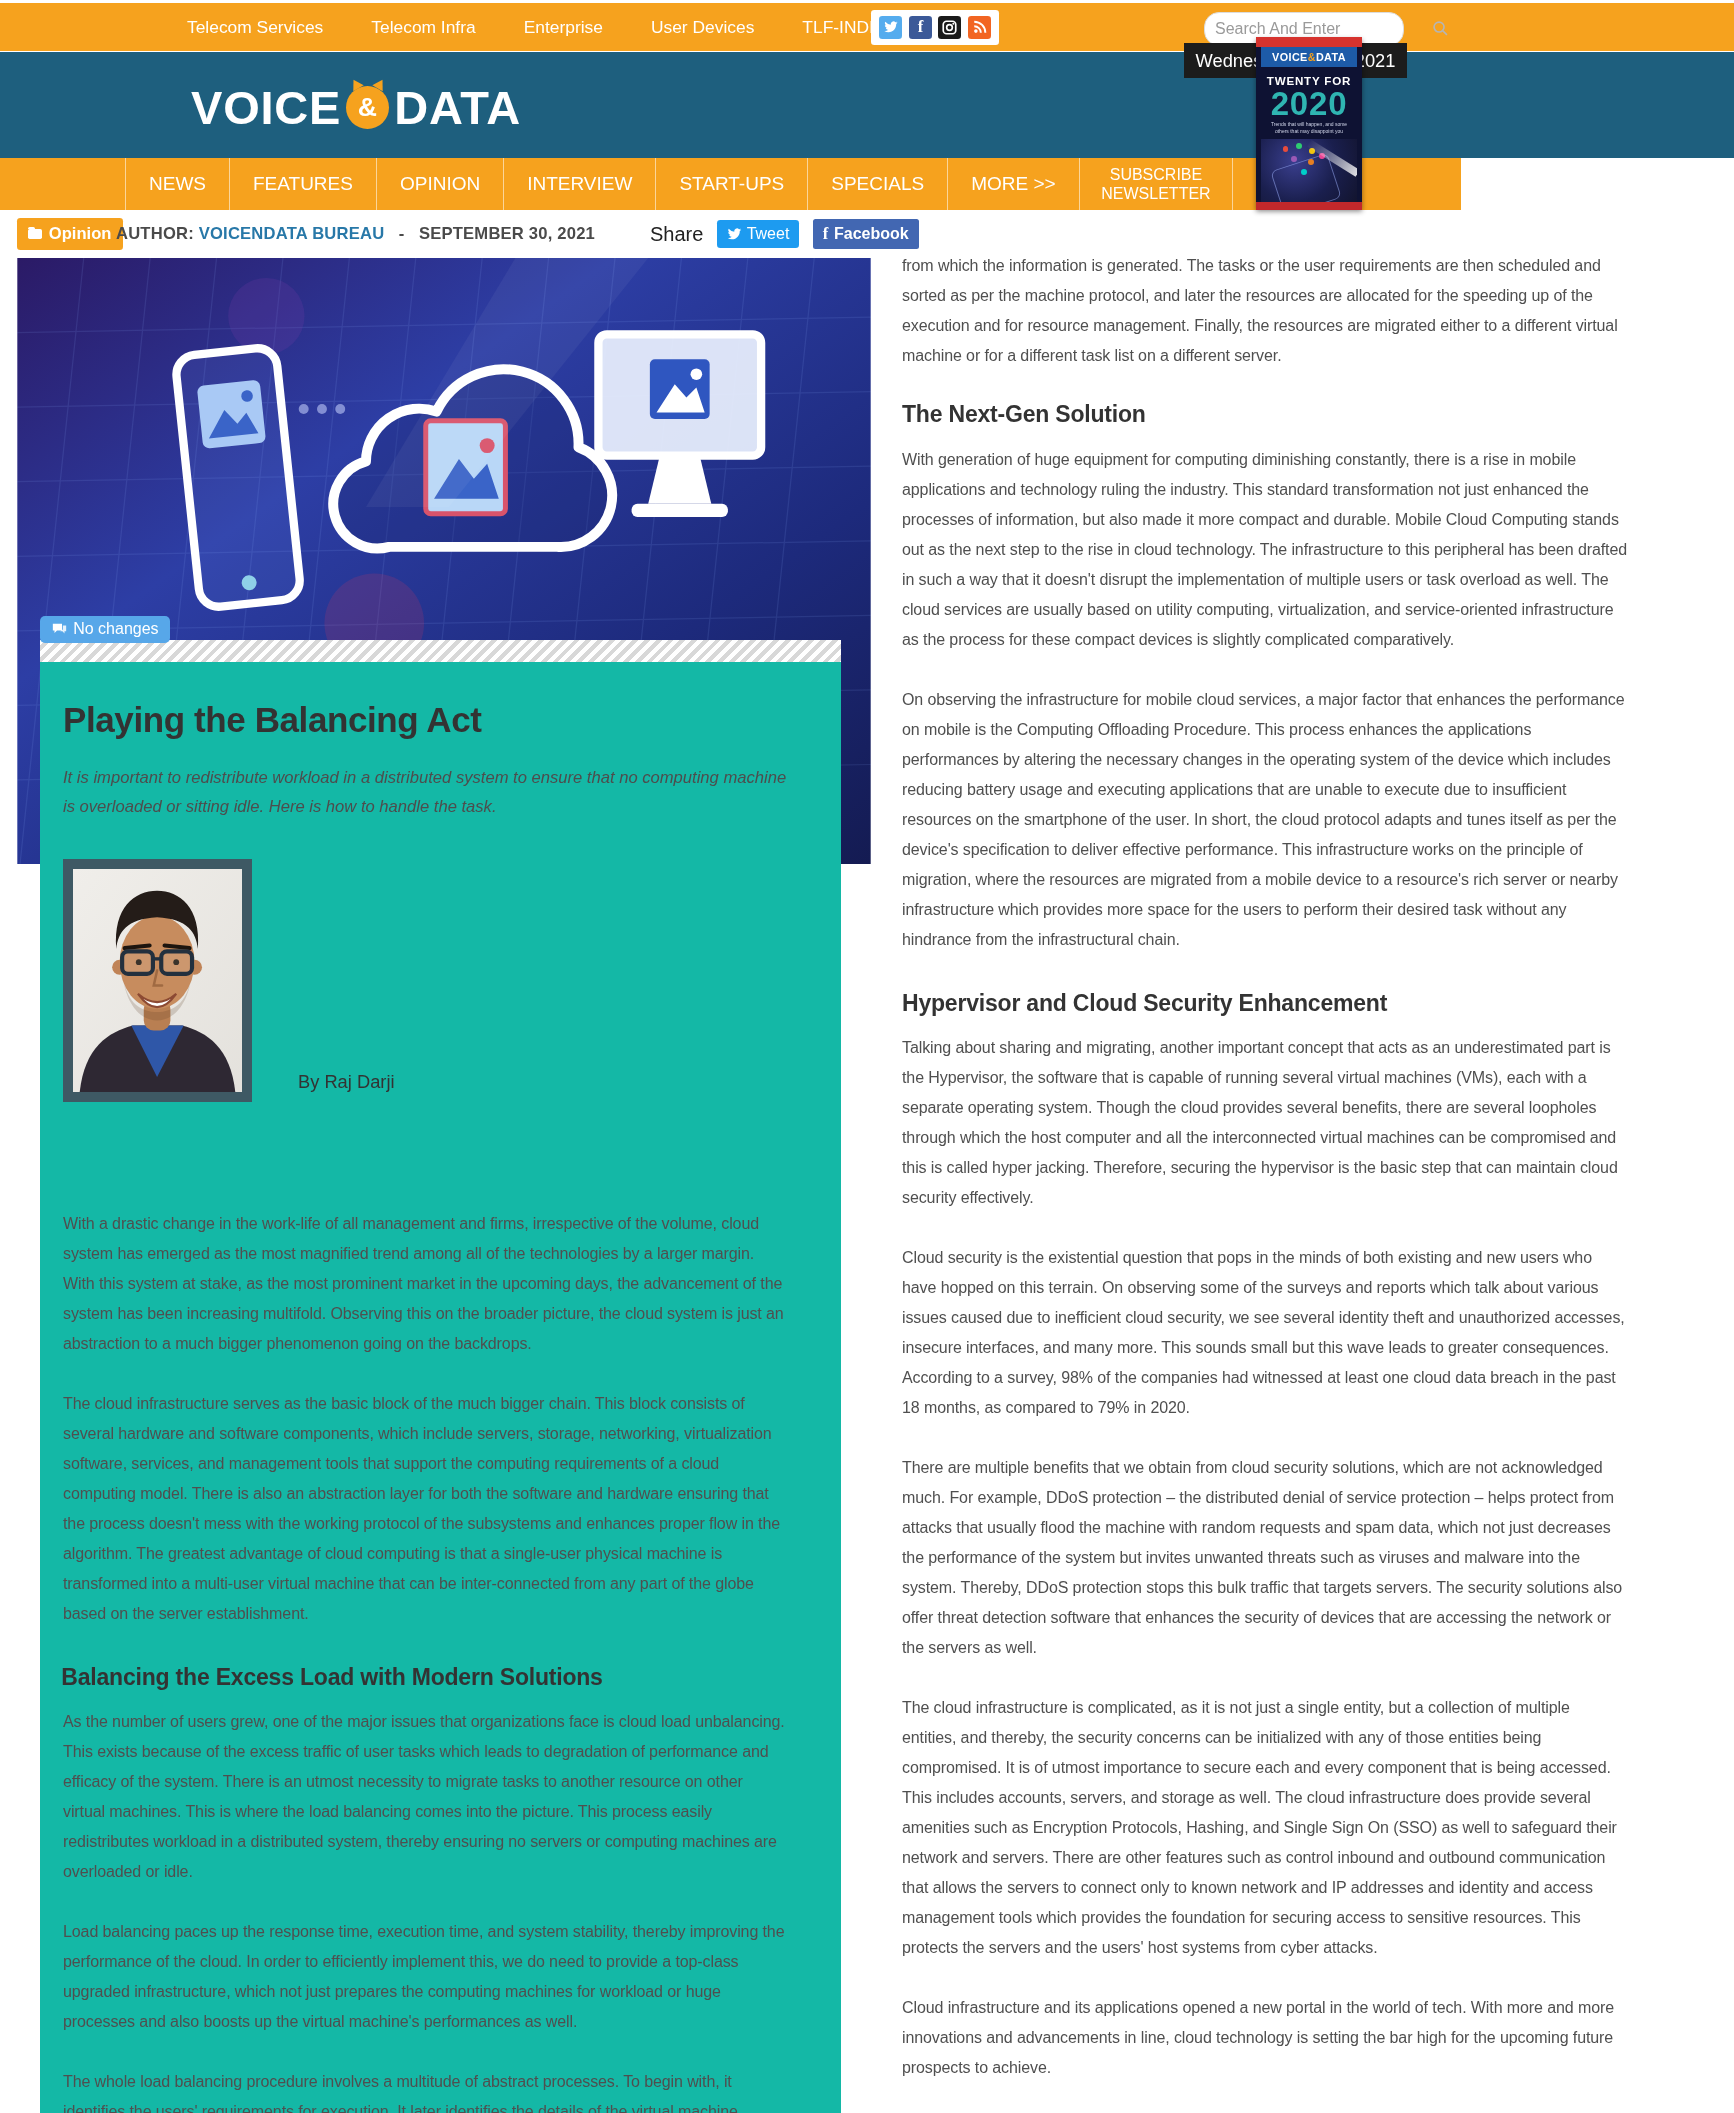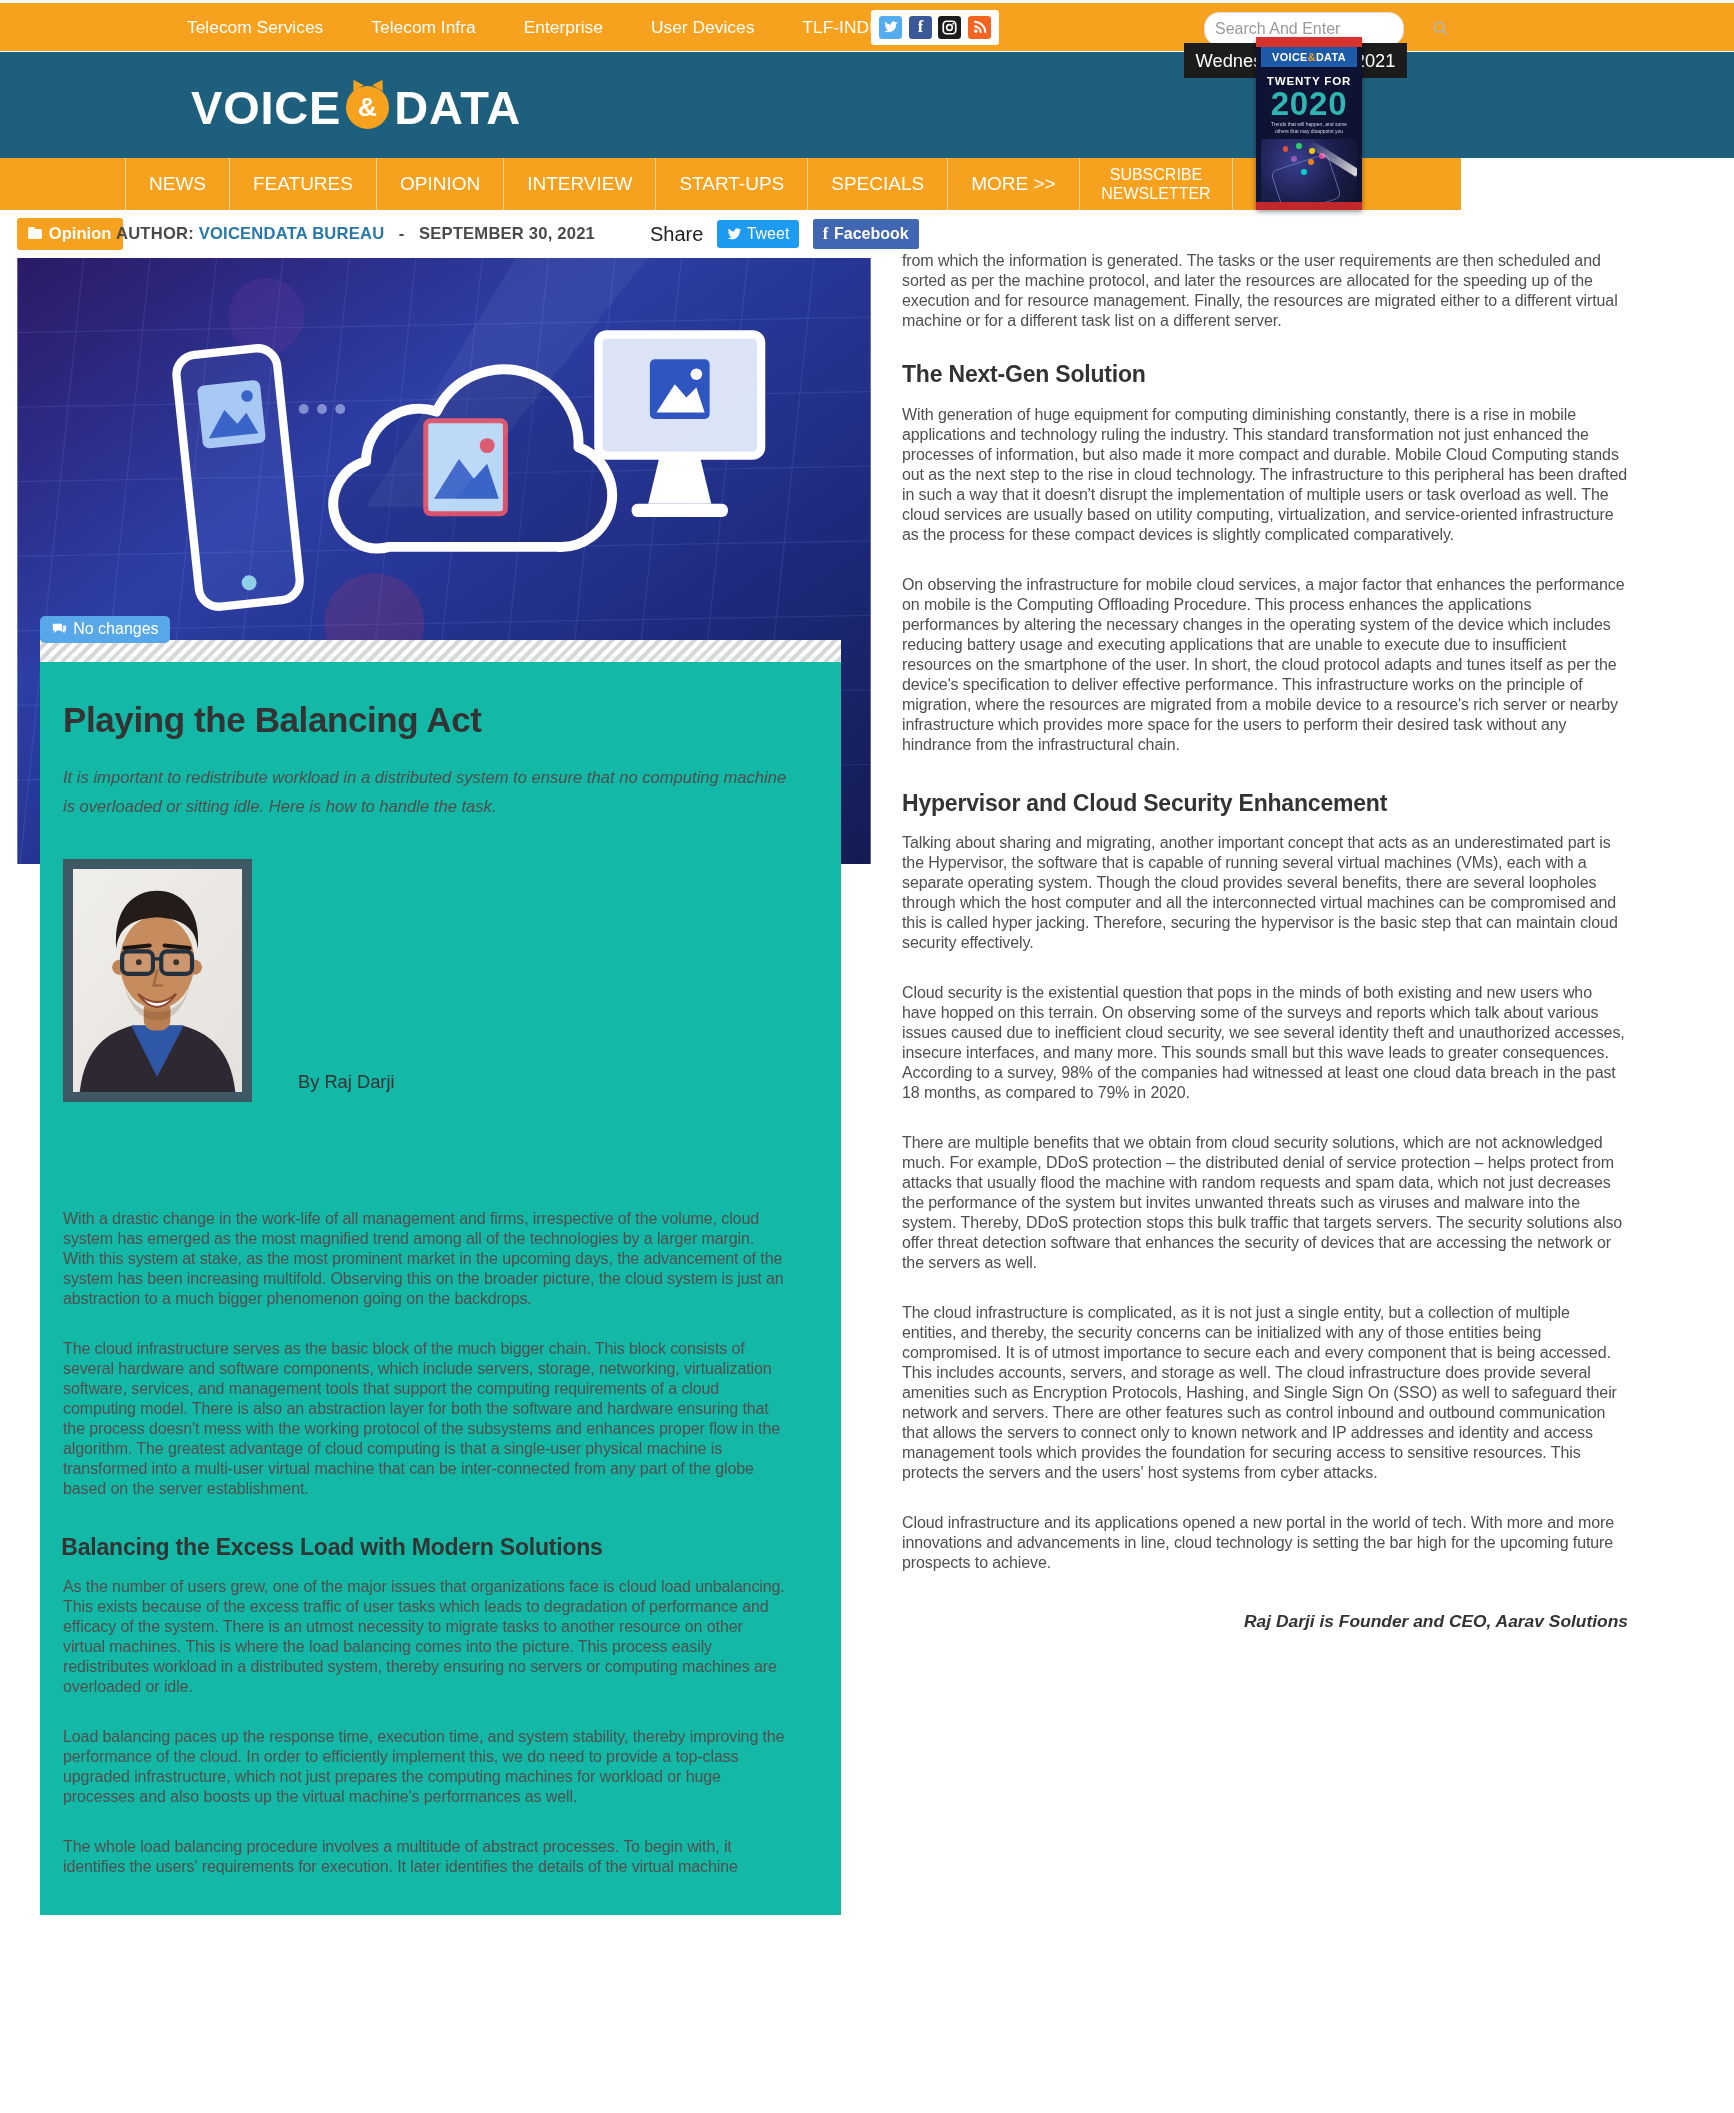"from which the information is" .col-para { line-height: 20px -> 30px }
